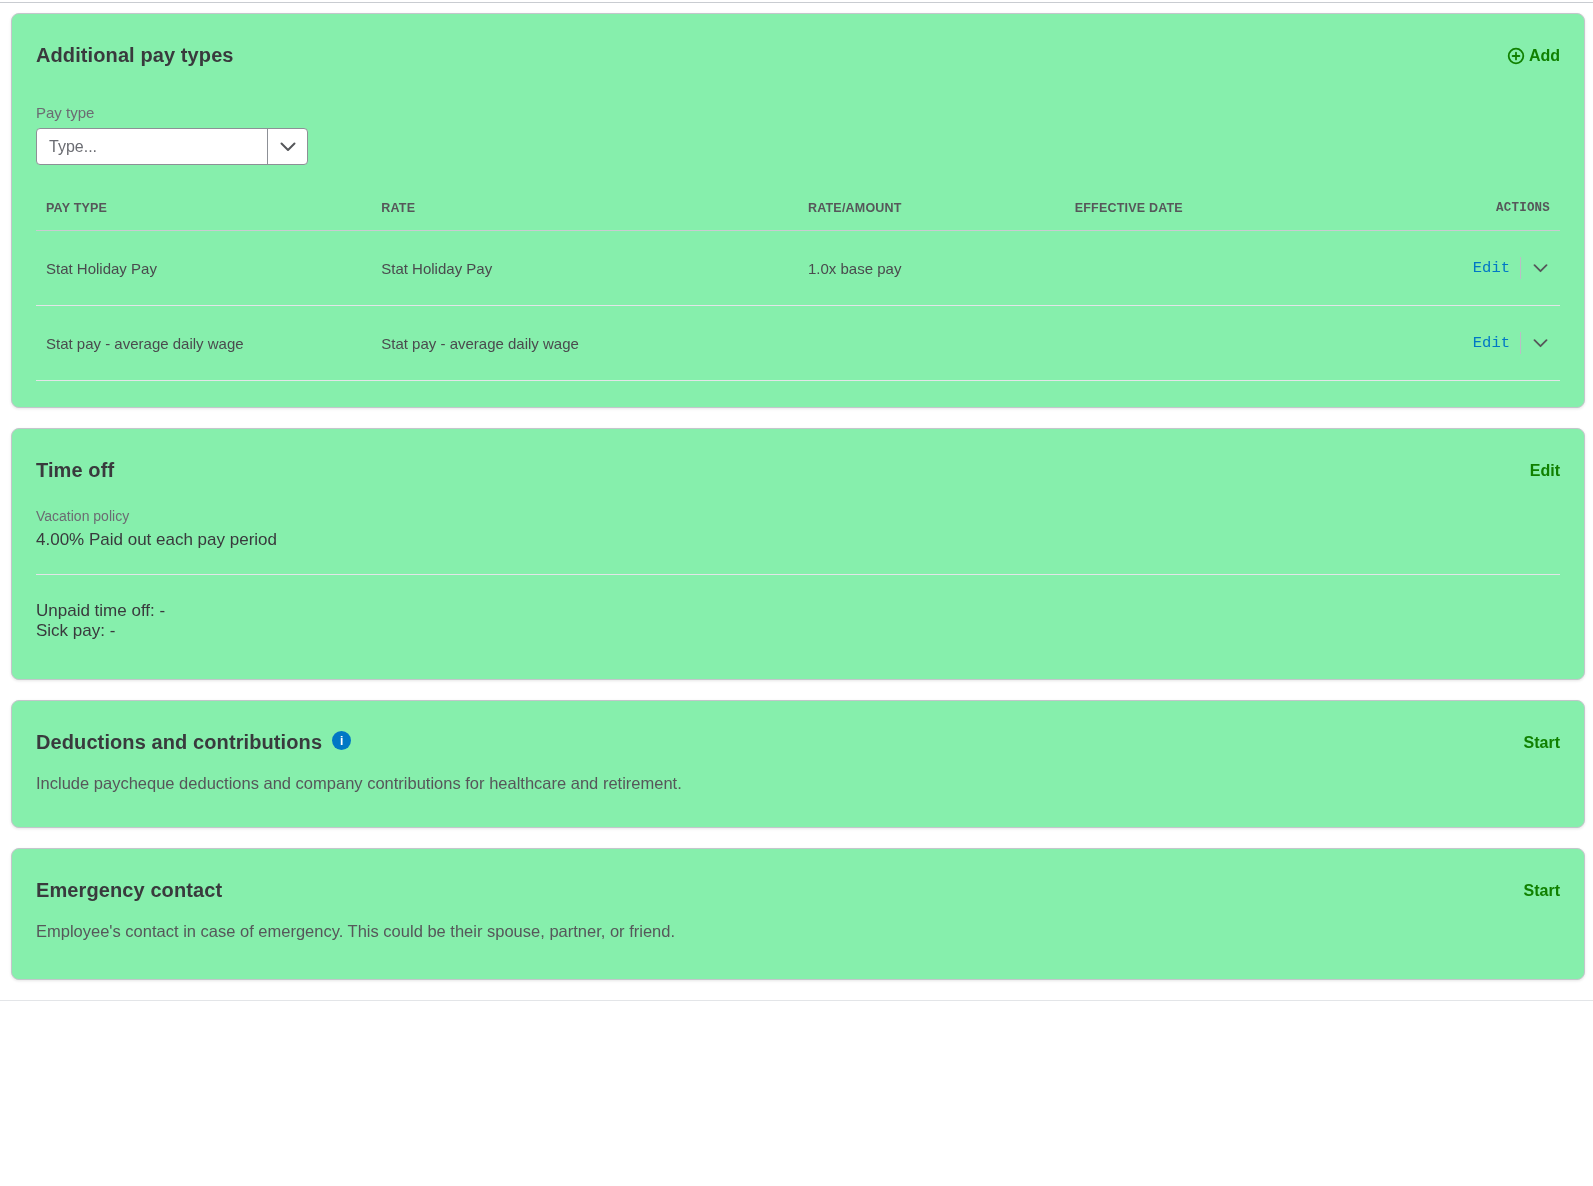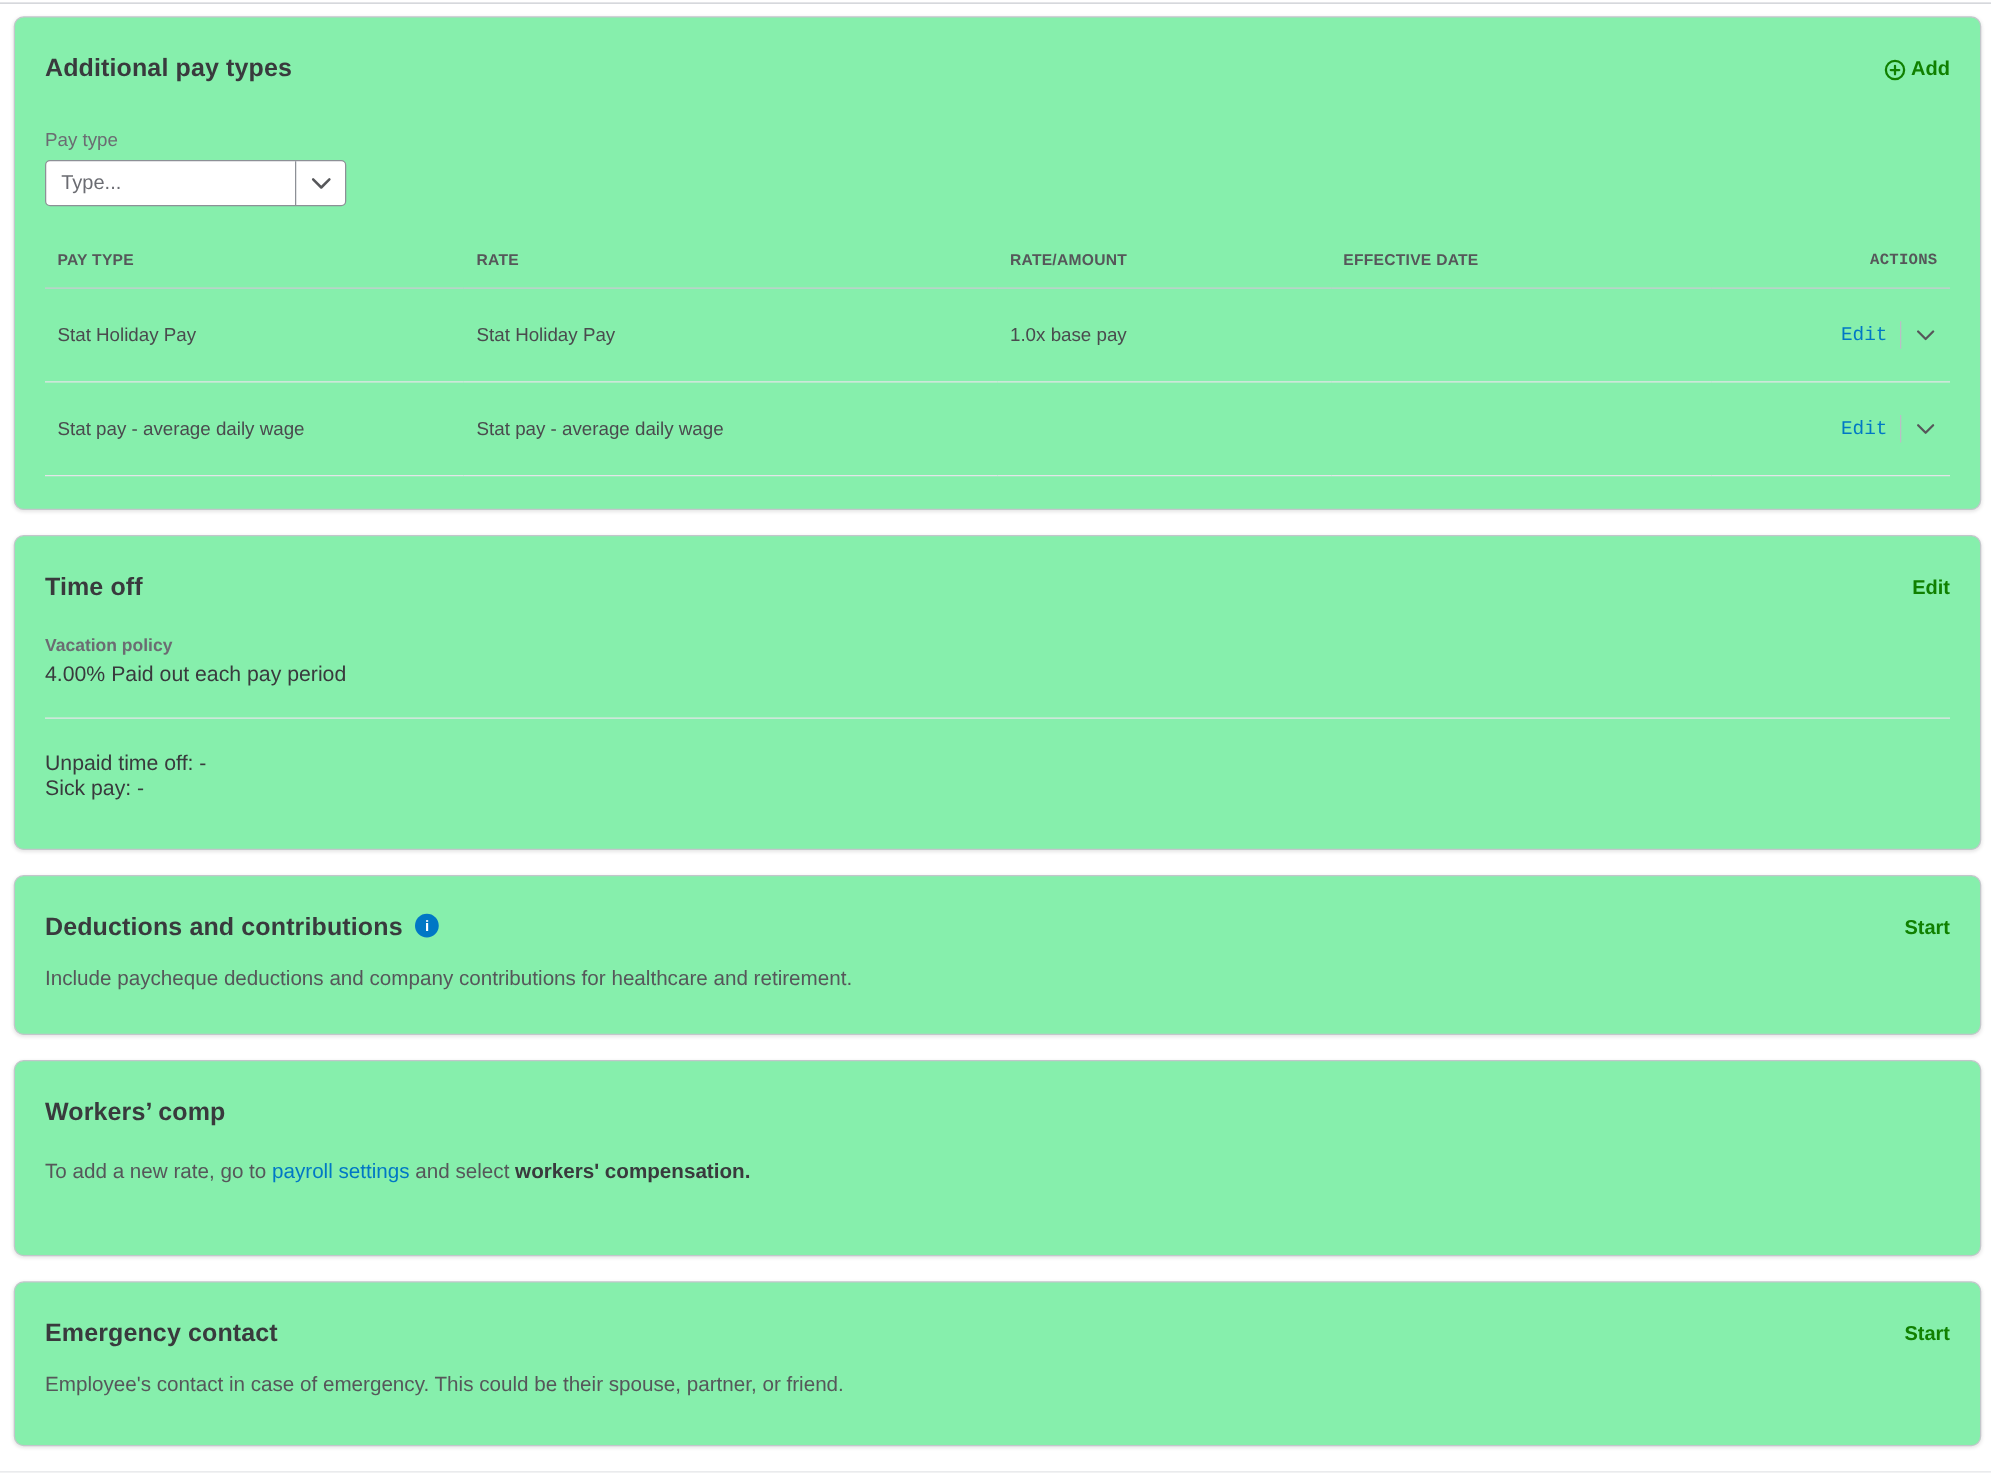"Type..." .combo { width: 241px -> 272px }
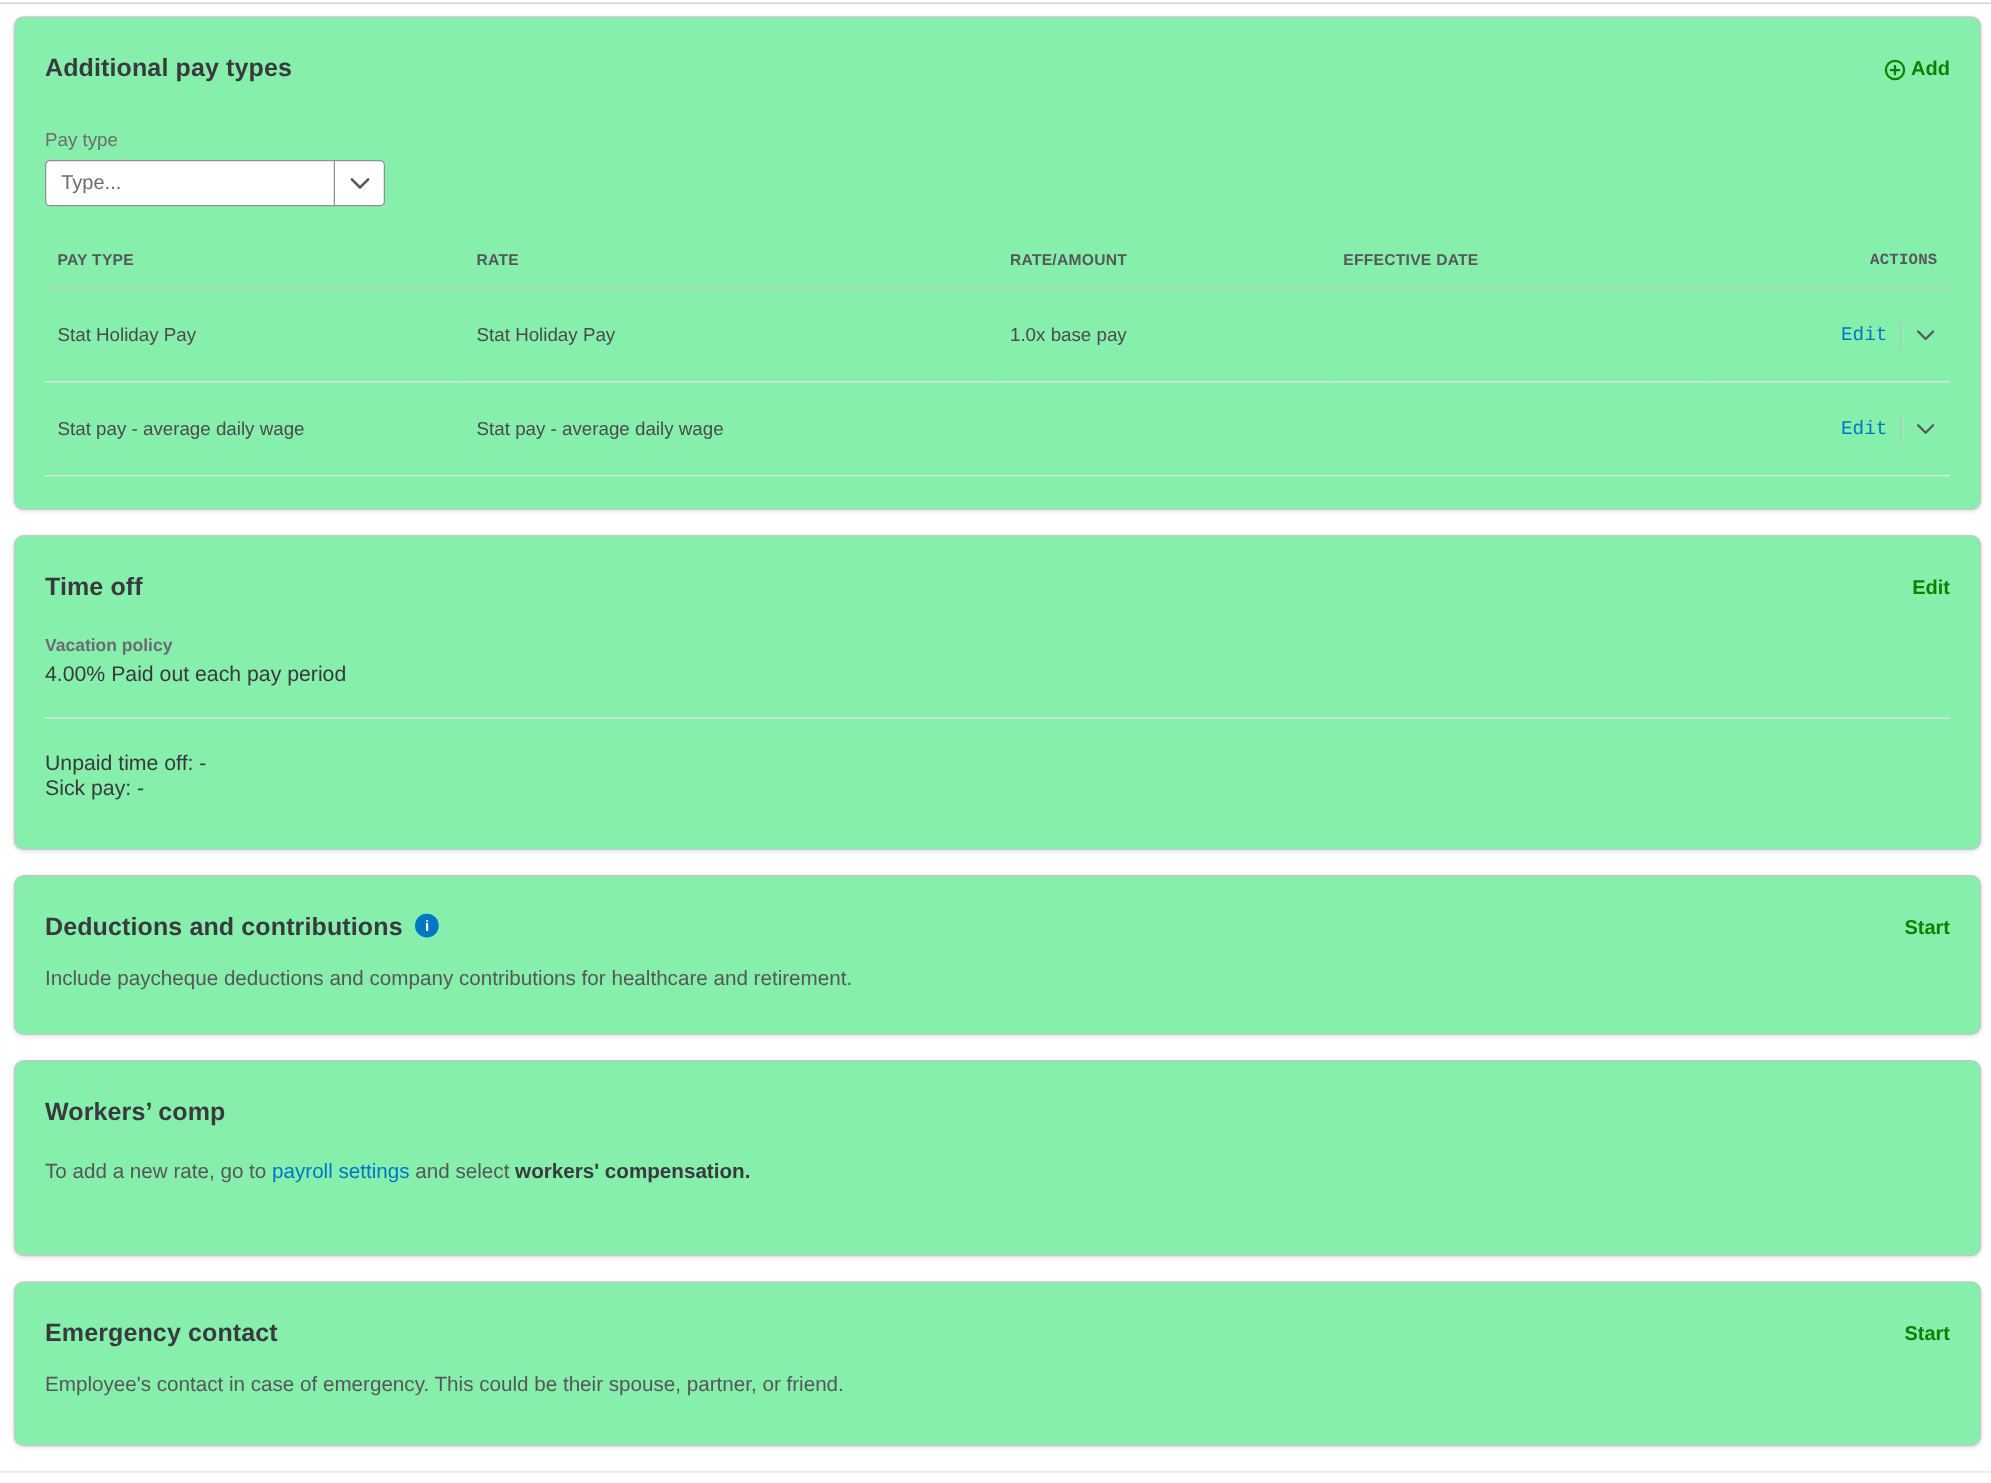"Vacation policy" .sub-label { font-weight: 700 -> 400 }
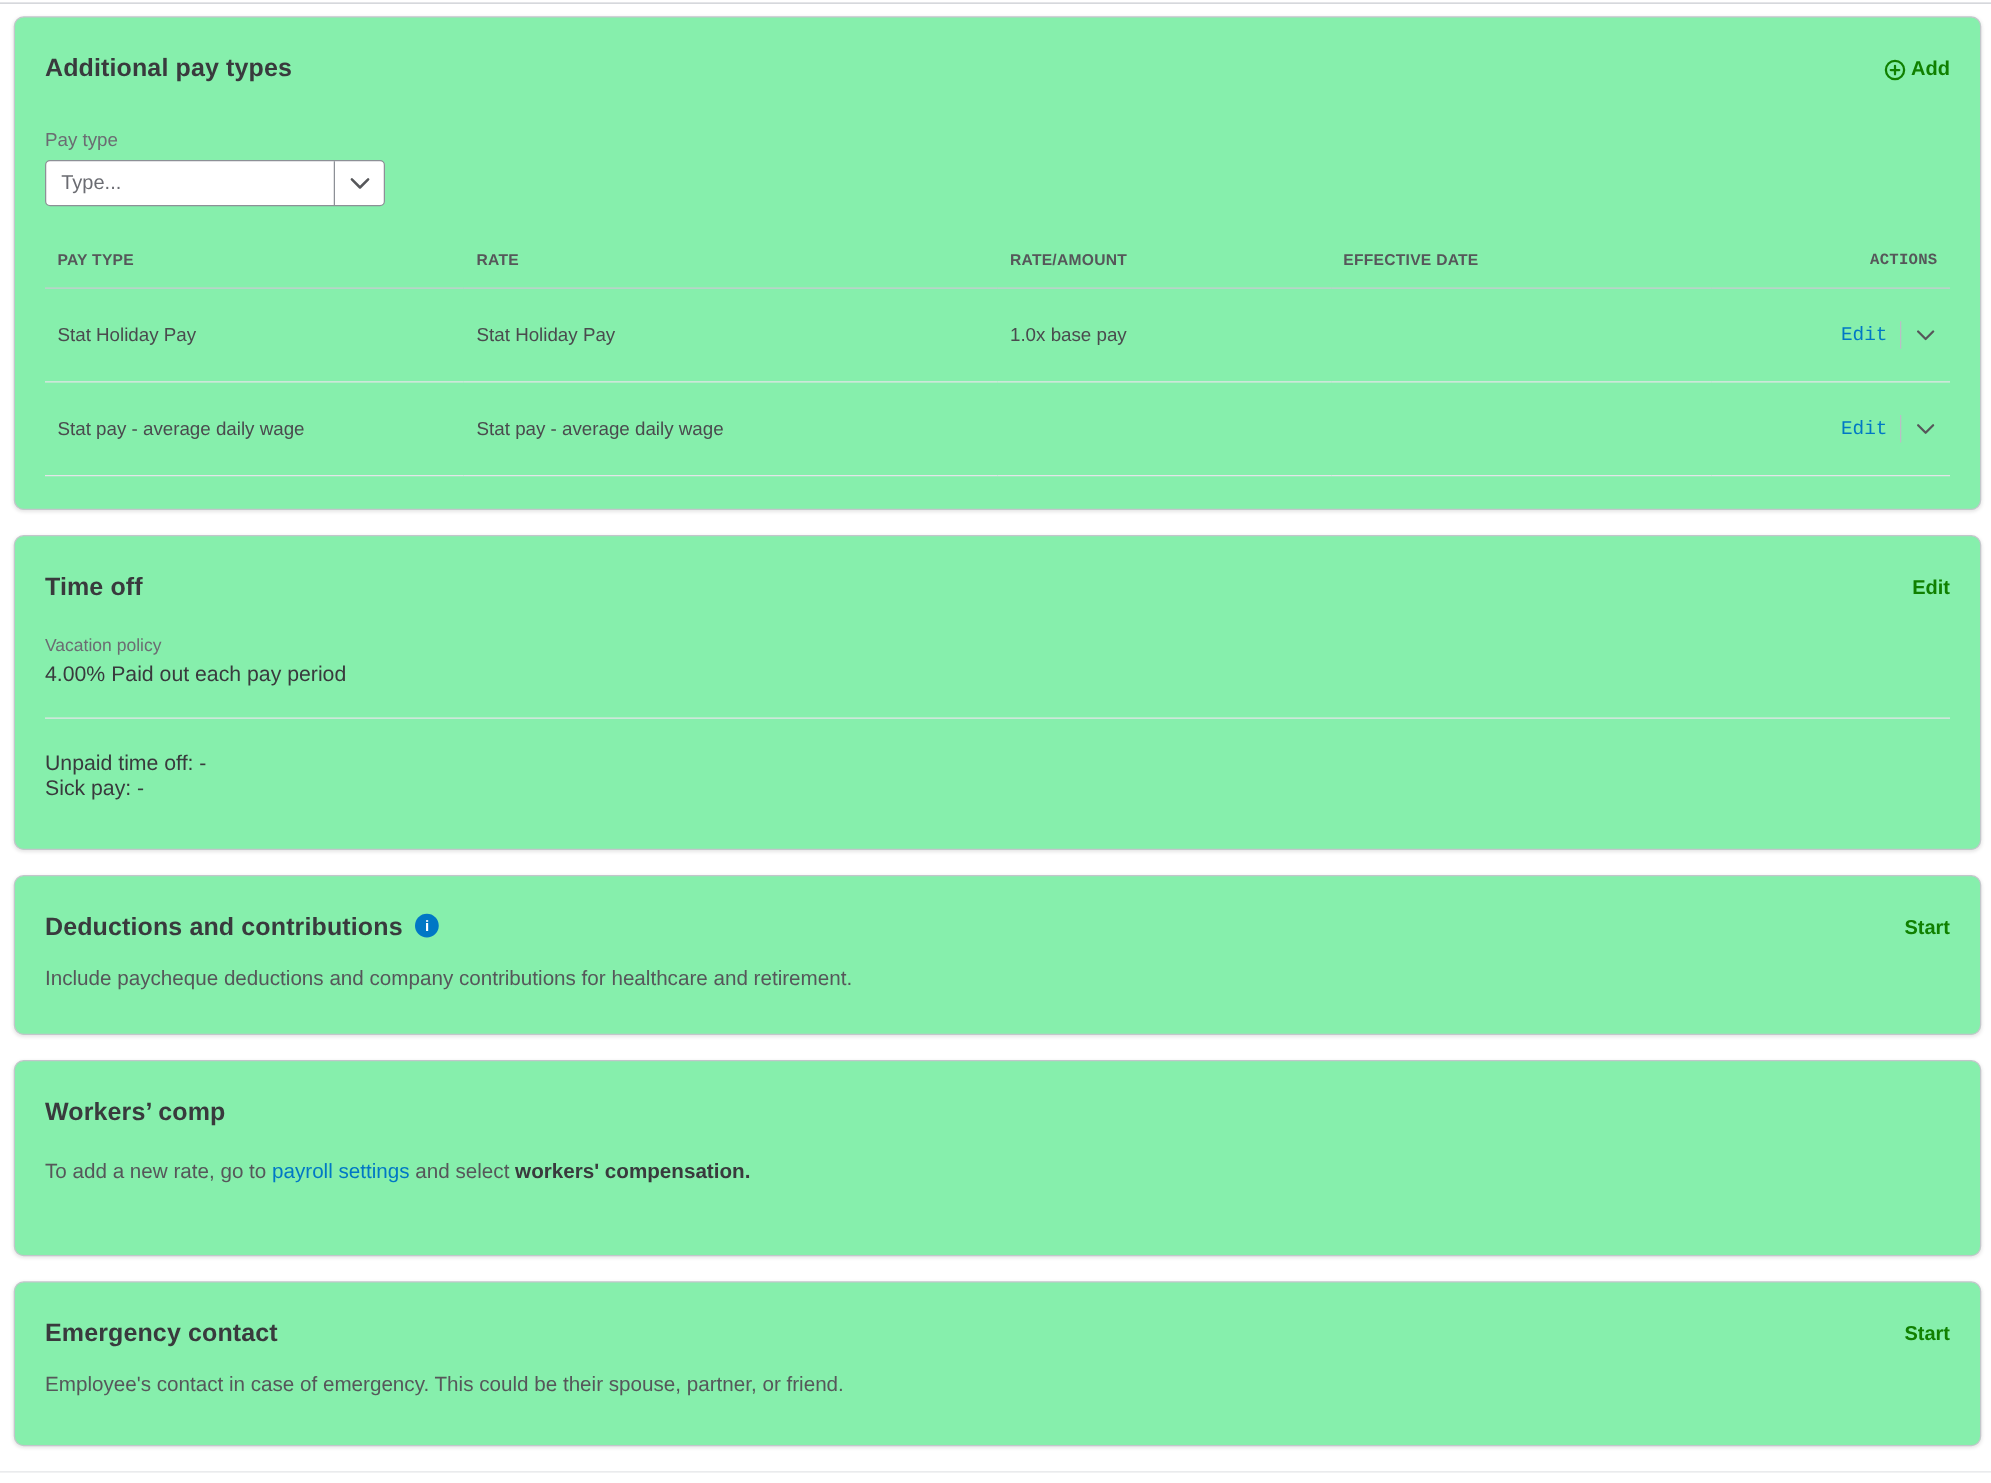"Workers’ comp" section.card { html: <section> <div> <h2>Workers’ comp</h2> </div> <div> <span>To add a new rate, go to </span><span>payroll settings</span><span> and select </span><b>workers' compensation.</b> </div> </section> -> none }
